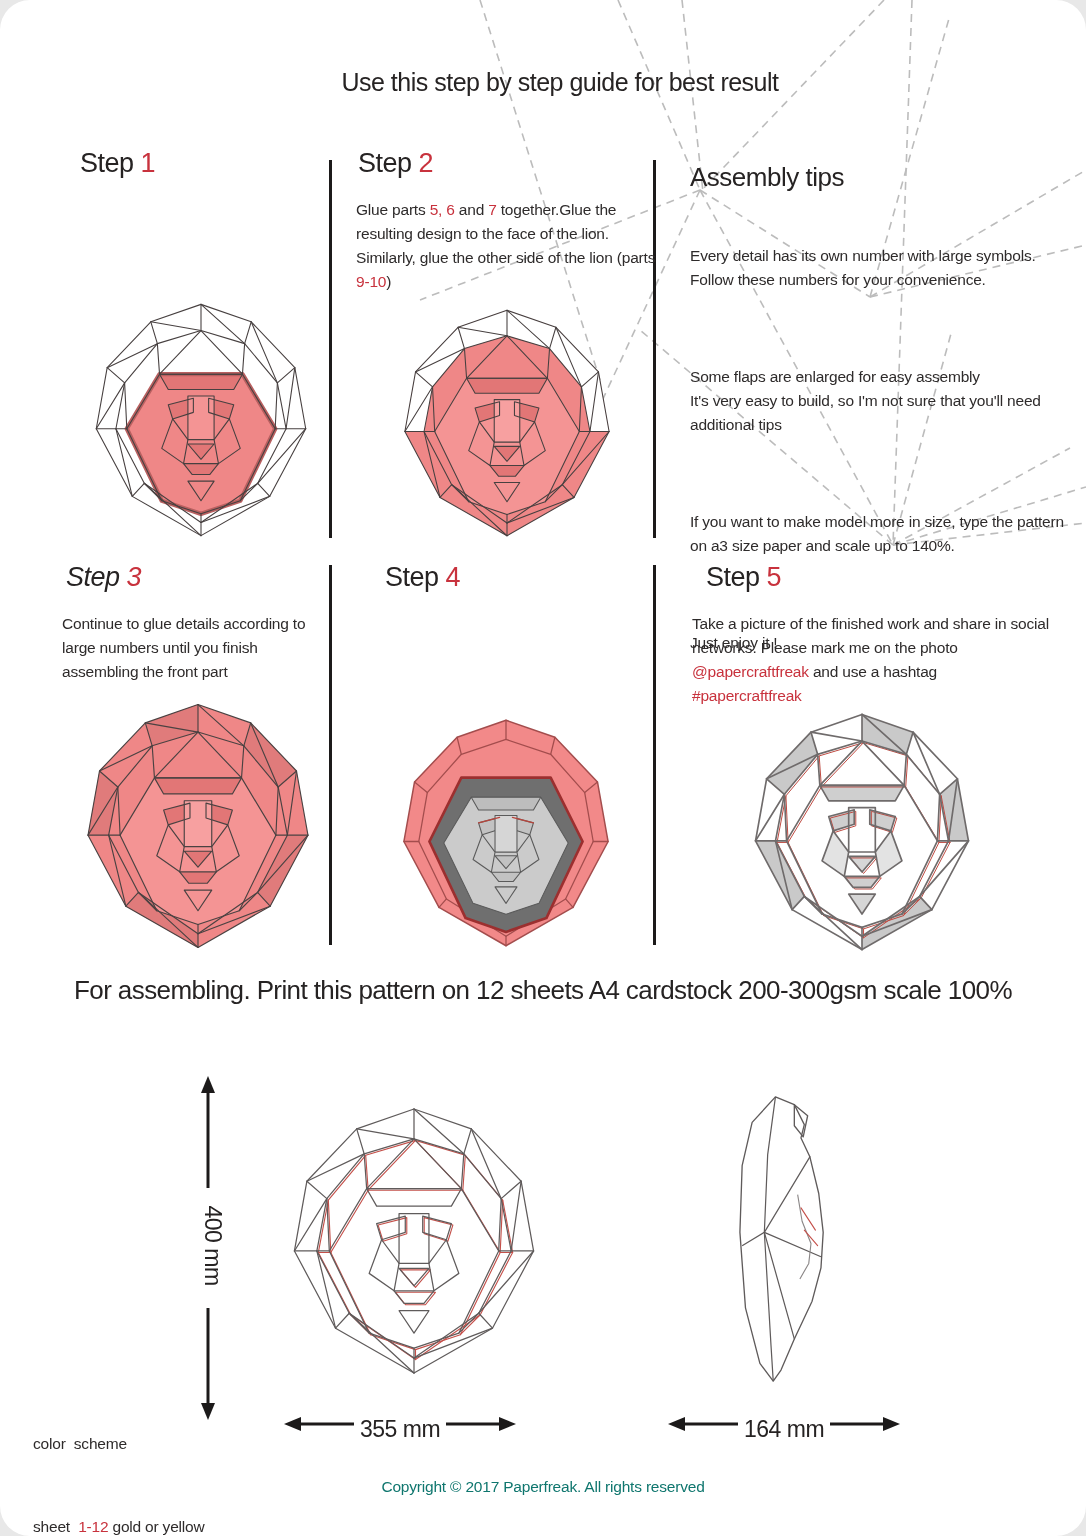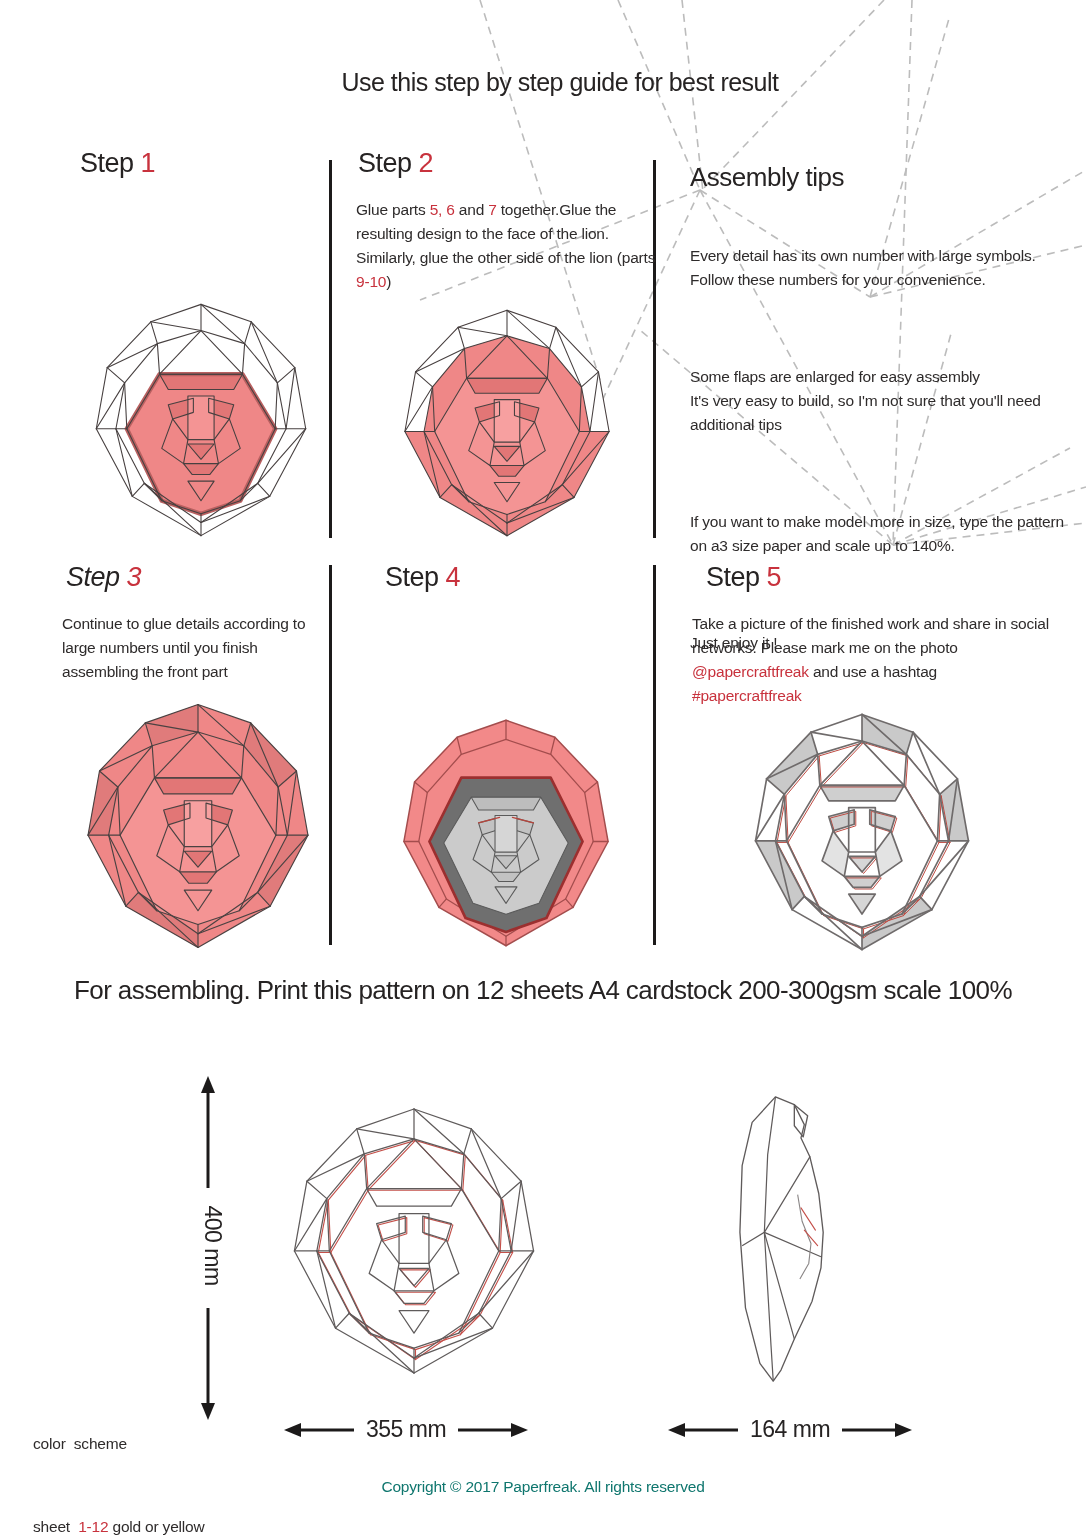"Use this step by step" .page { border-radius: none -> 30px }
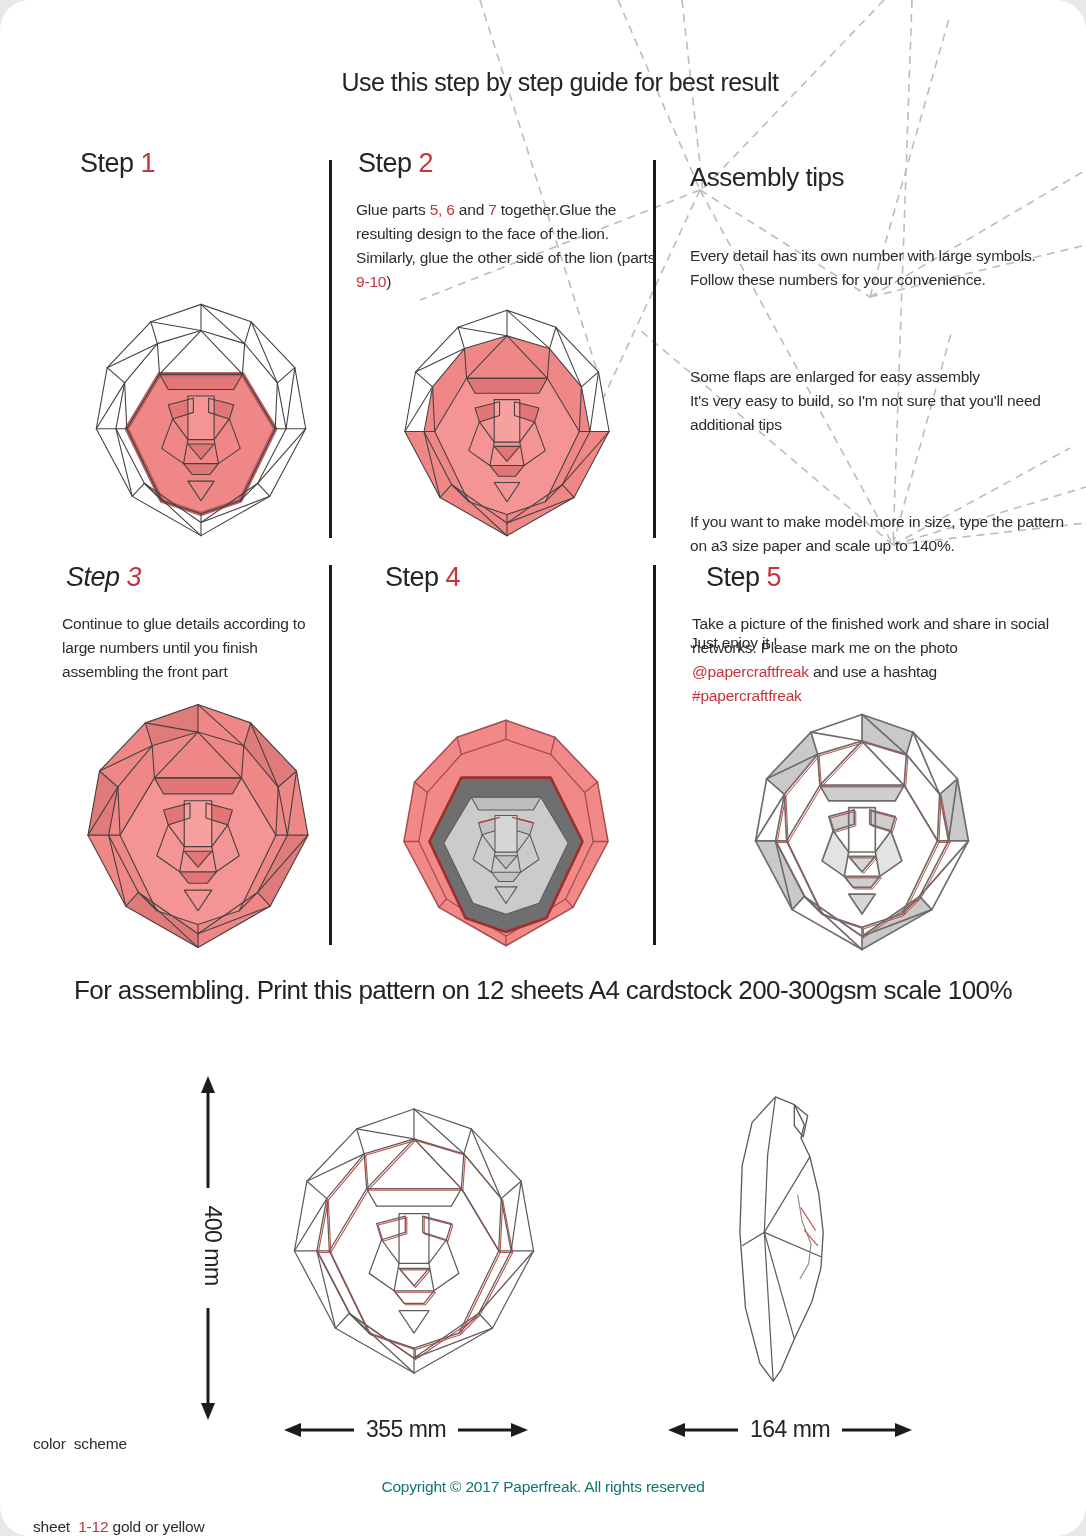"355 mm" .dim-h { align-items: center -> flex-start; gap: 12px -> 6px }
